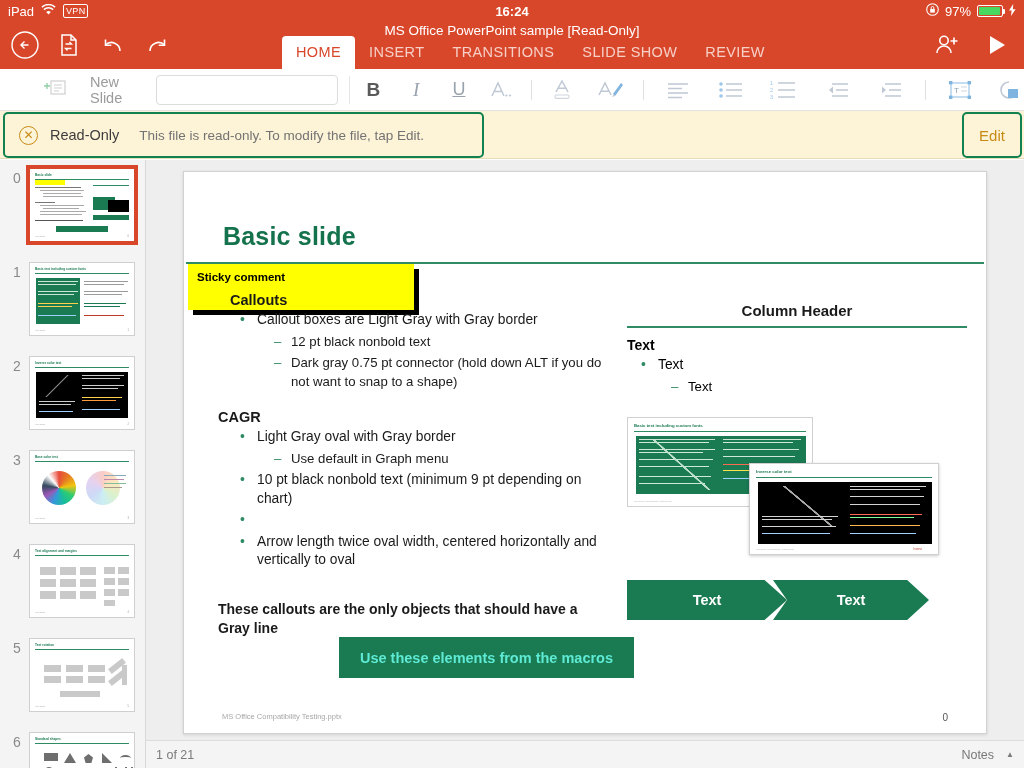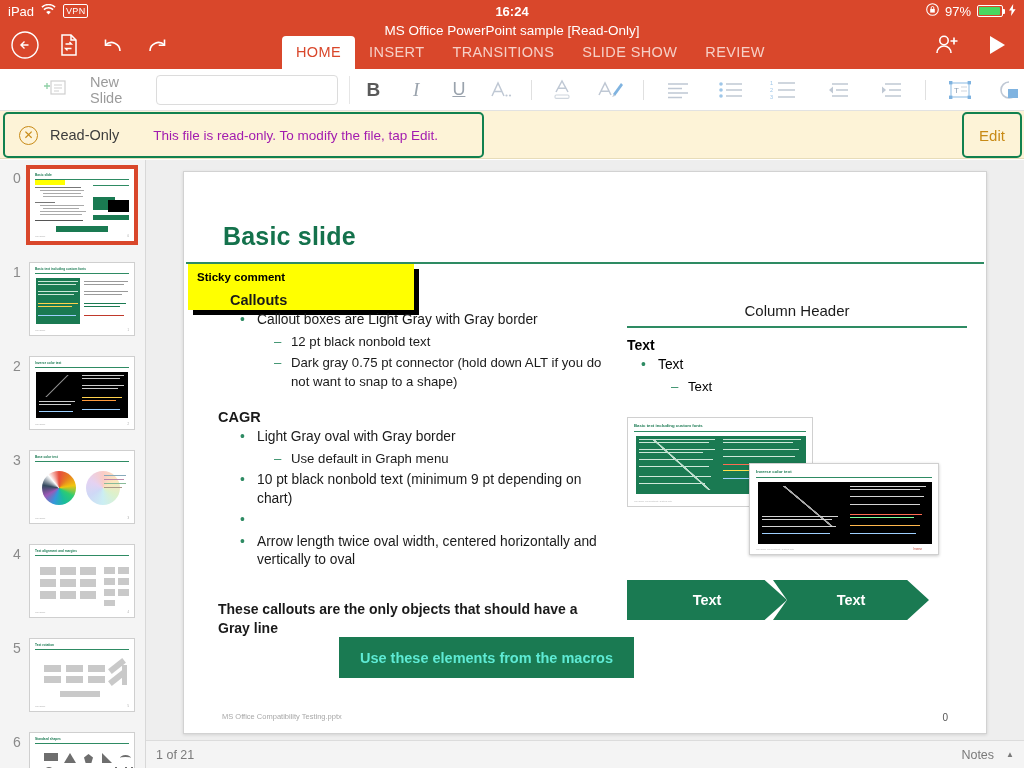"This file is read-only. To" .ro-msg { color: #a21caf -> #737373; margin-left: 22px -> 8px }
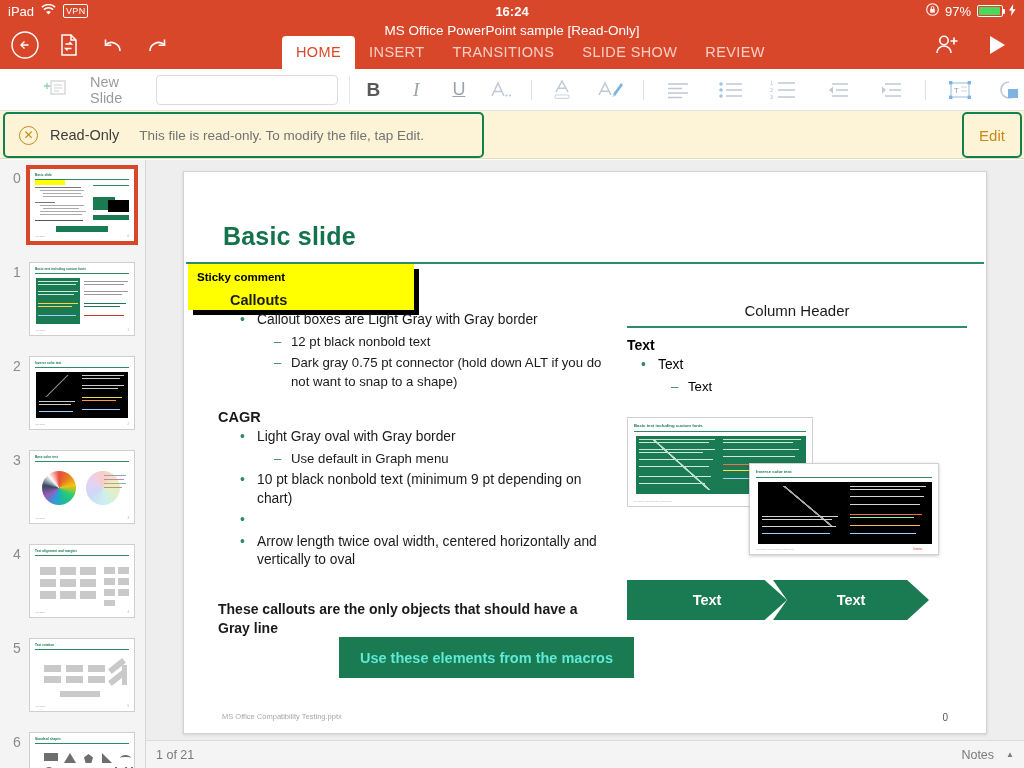"Column Header" .colhead { font-weight: normal -> bold }
